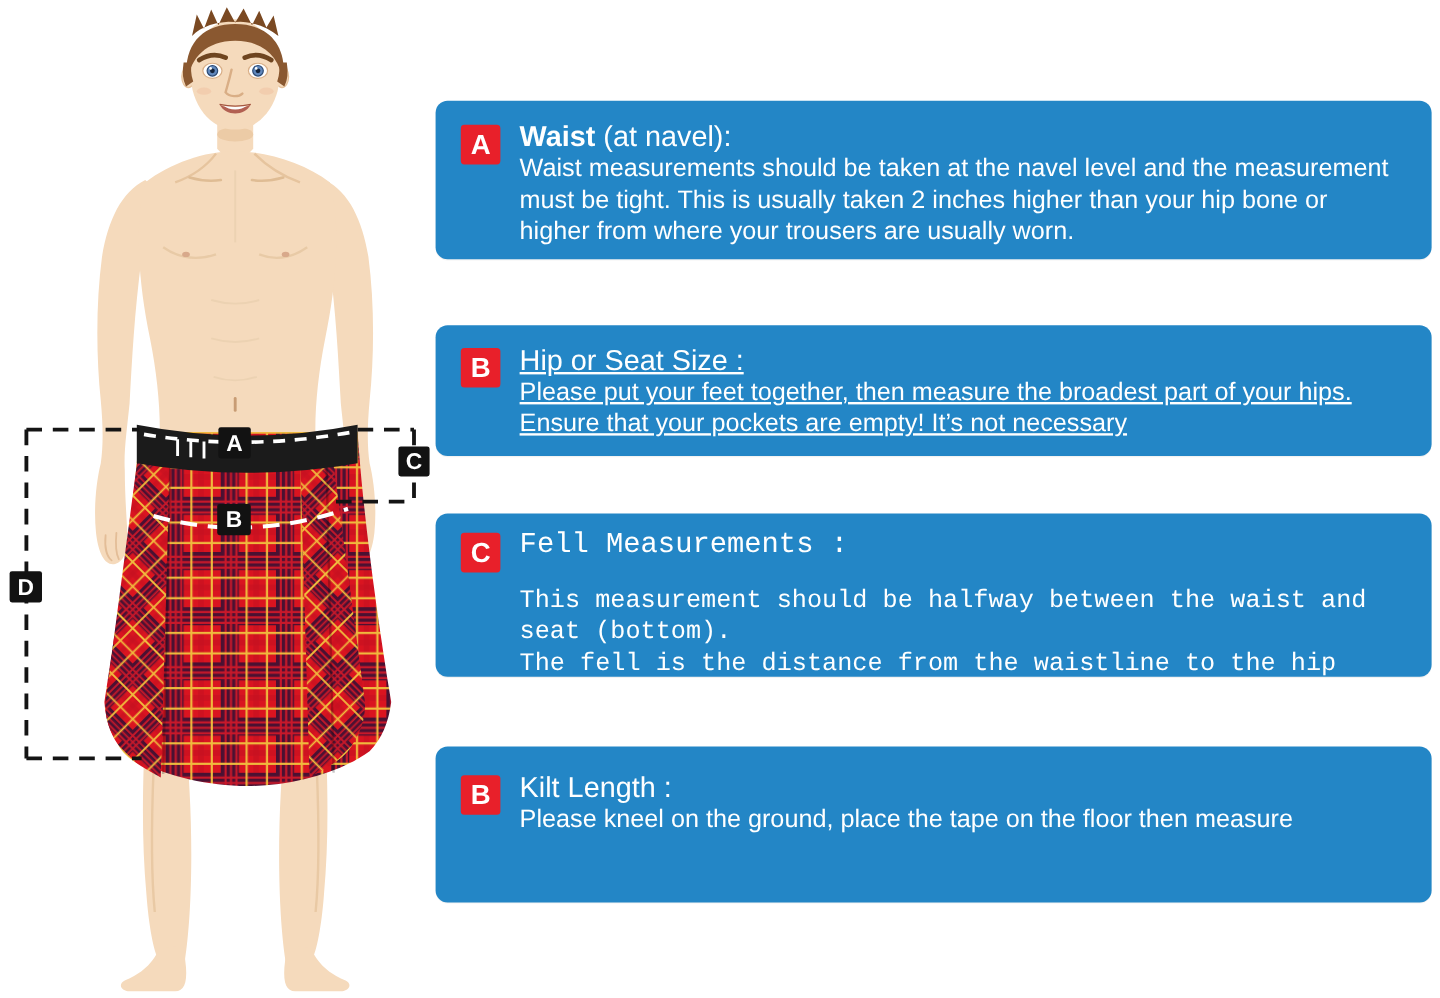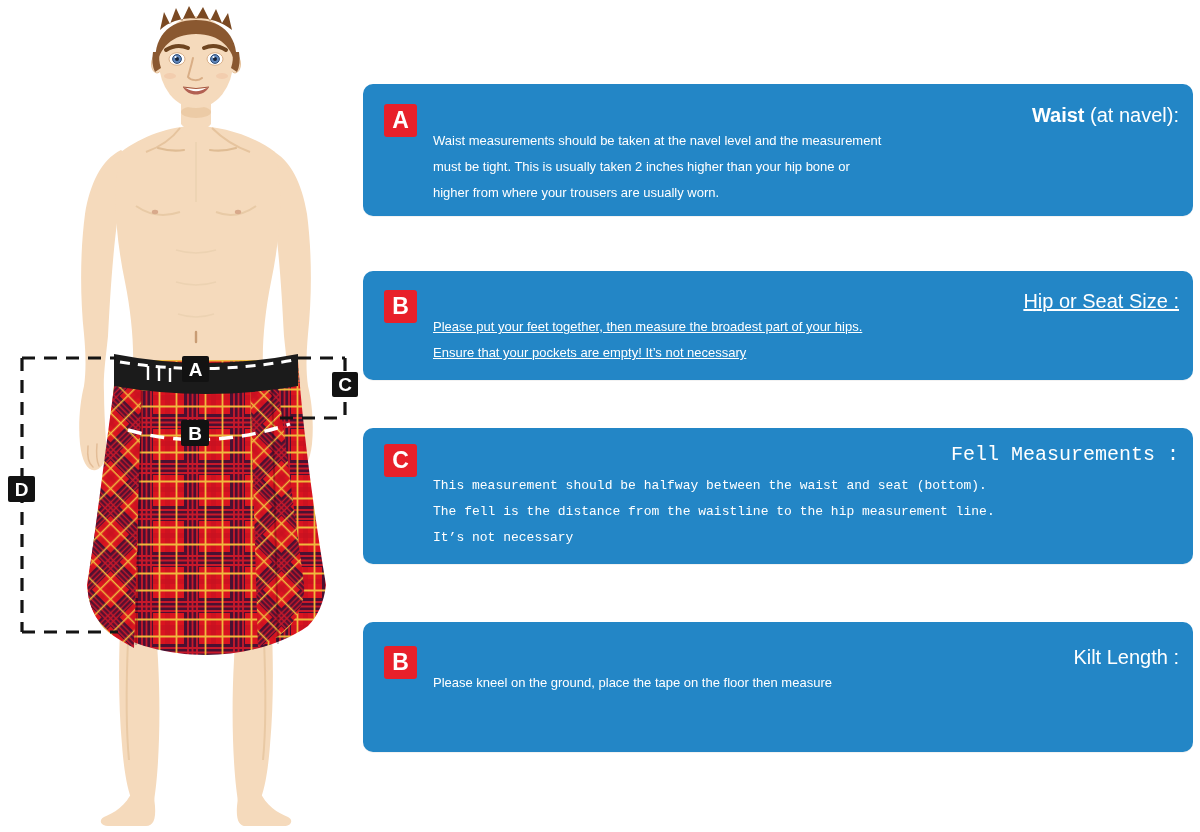"Waist (at navel):" .title { font-size: 20px -> 24px; text-align: right -> none }
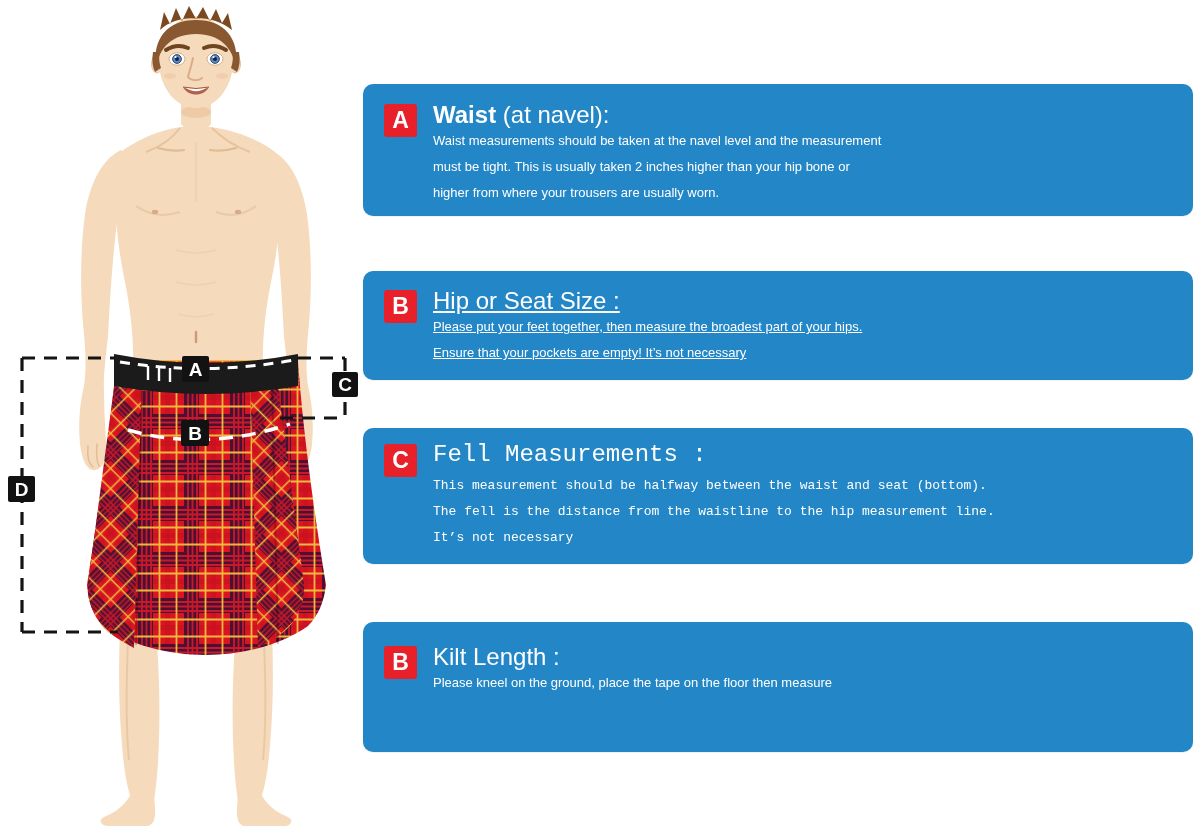"Waist measurements should be taken" .bodyline { font-size: 13px -> 21px }
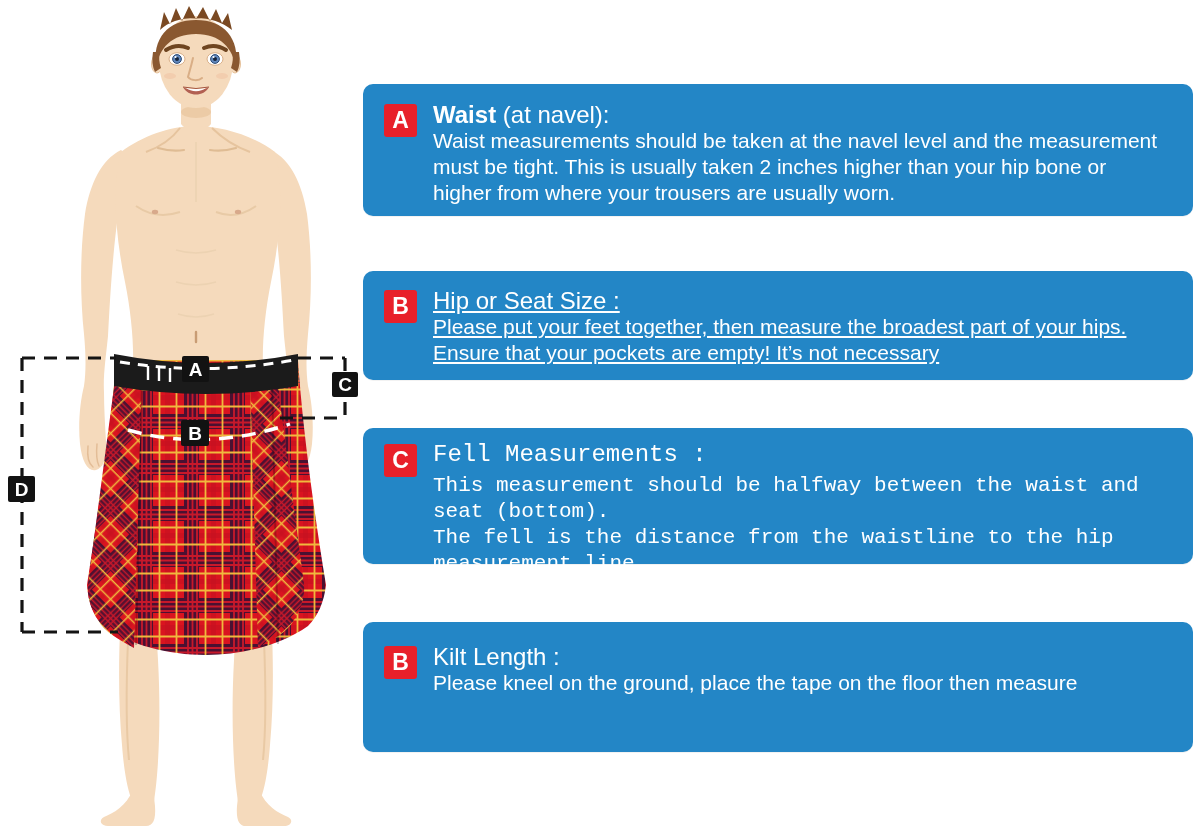"This measurement should be halfway" .gap-top { margin-top: 5px -> 21px }
